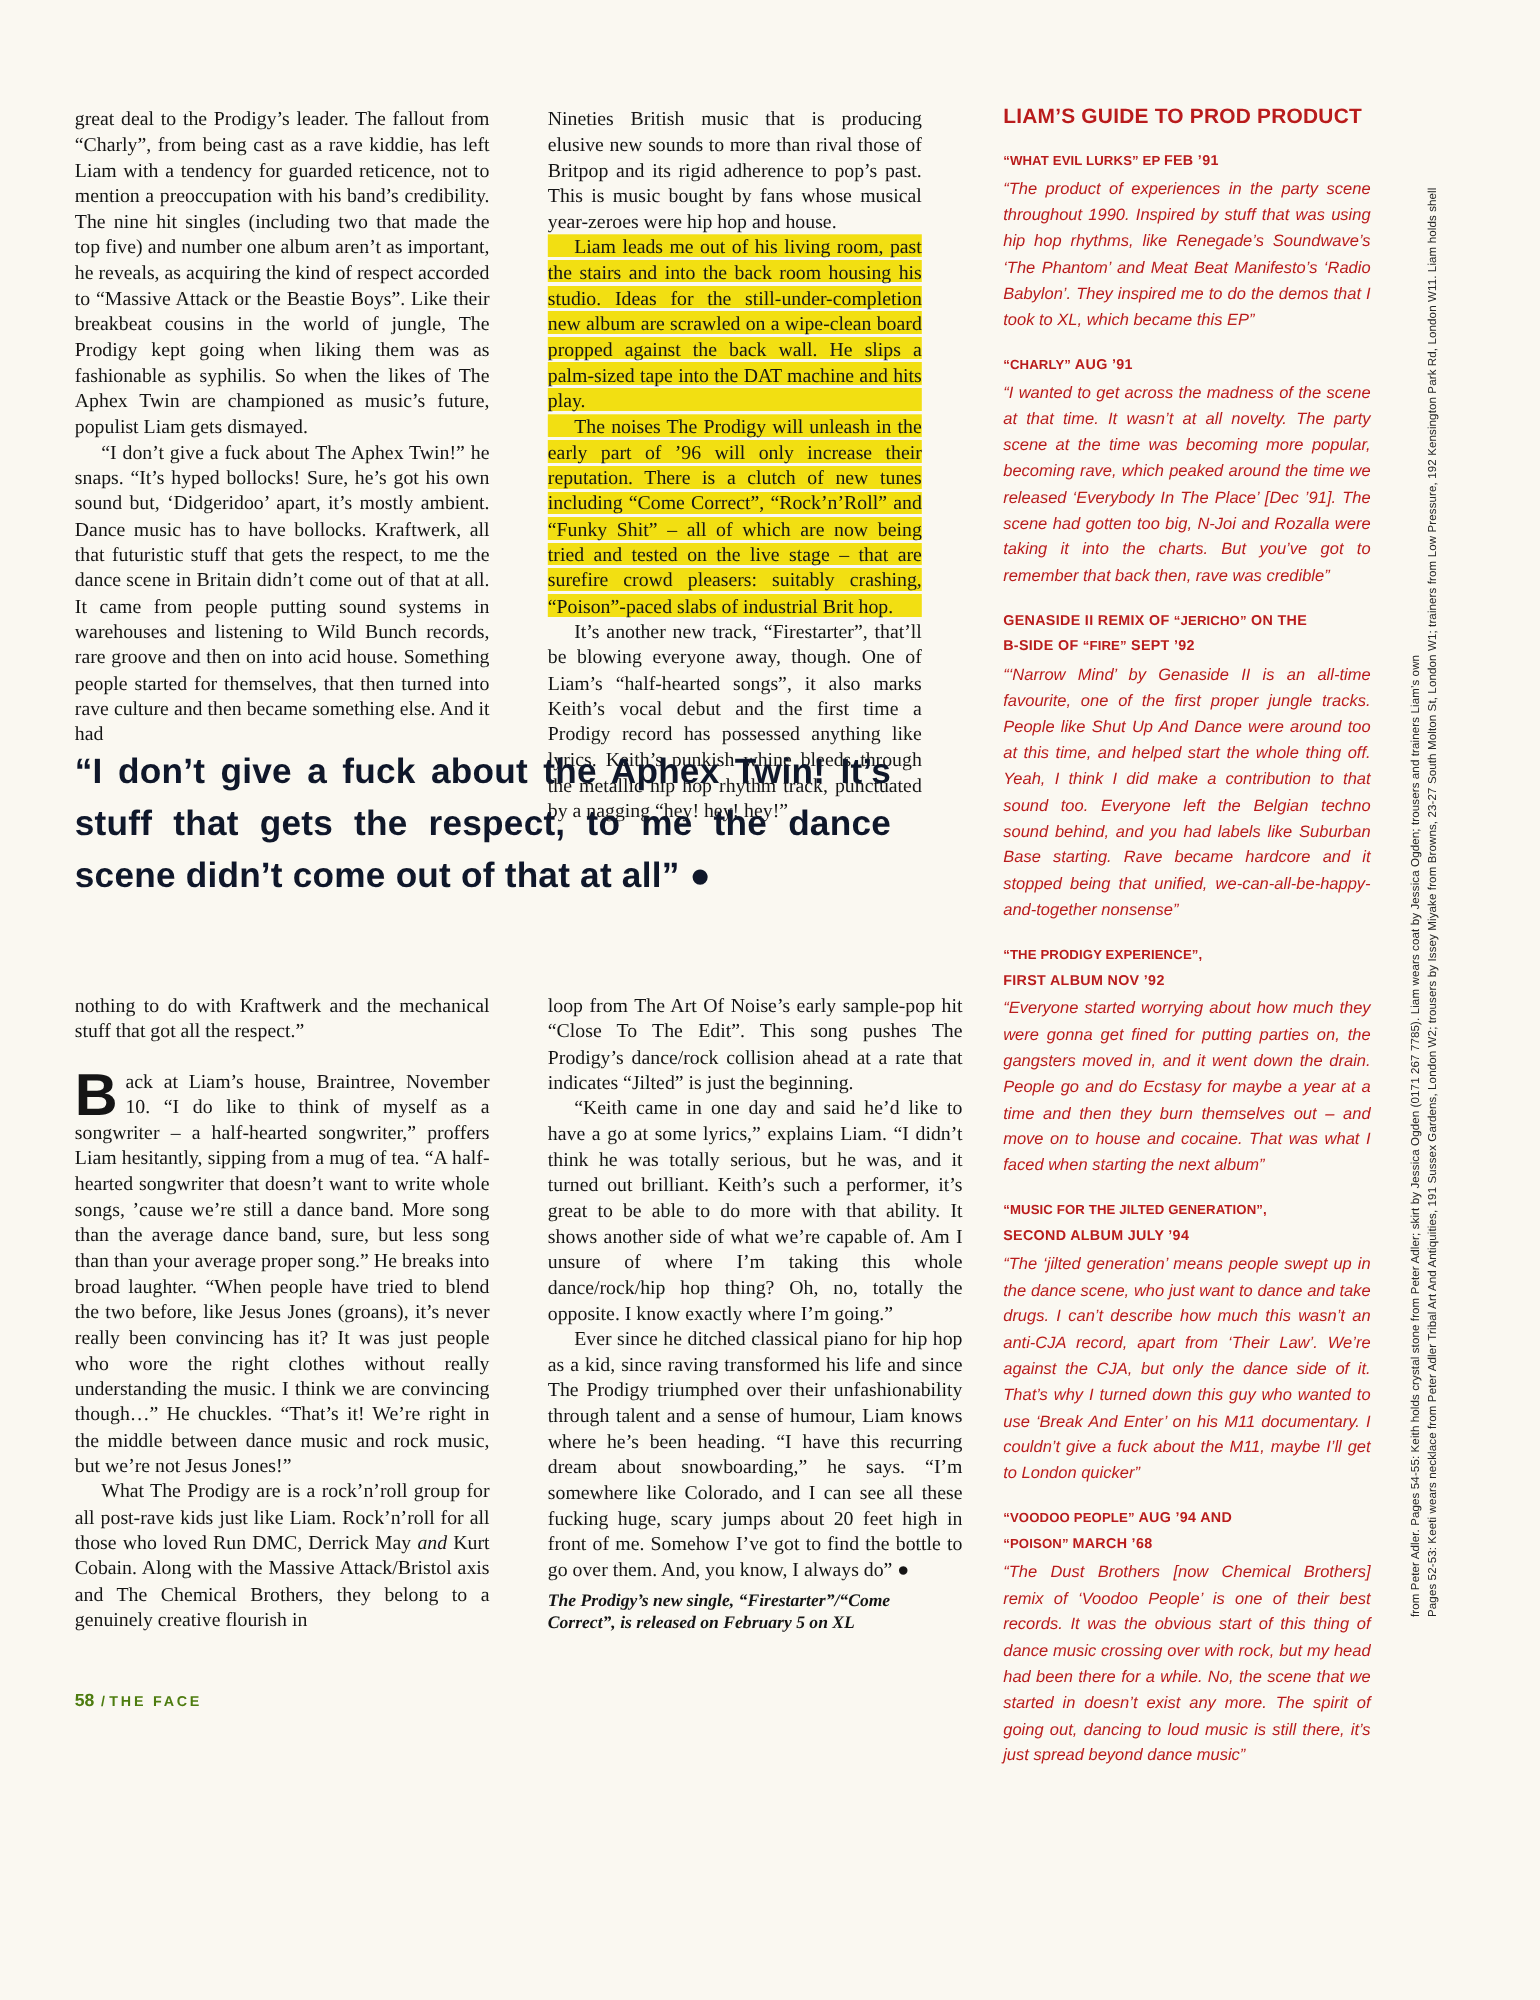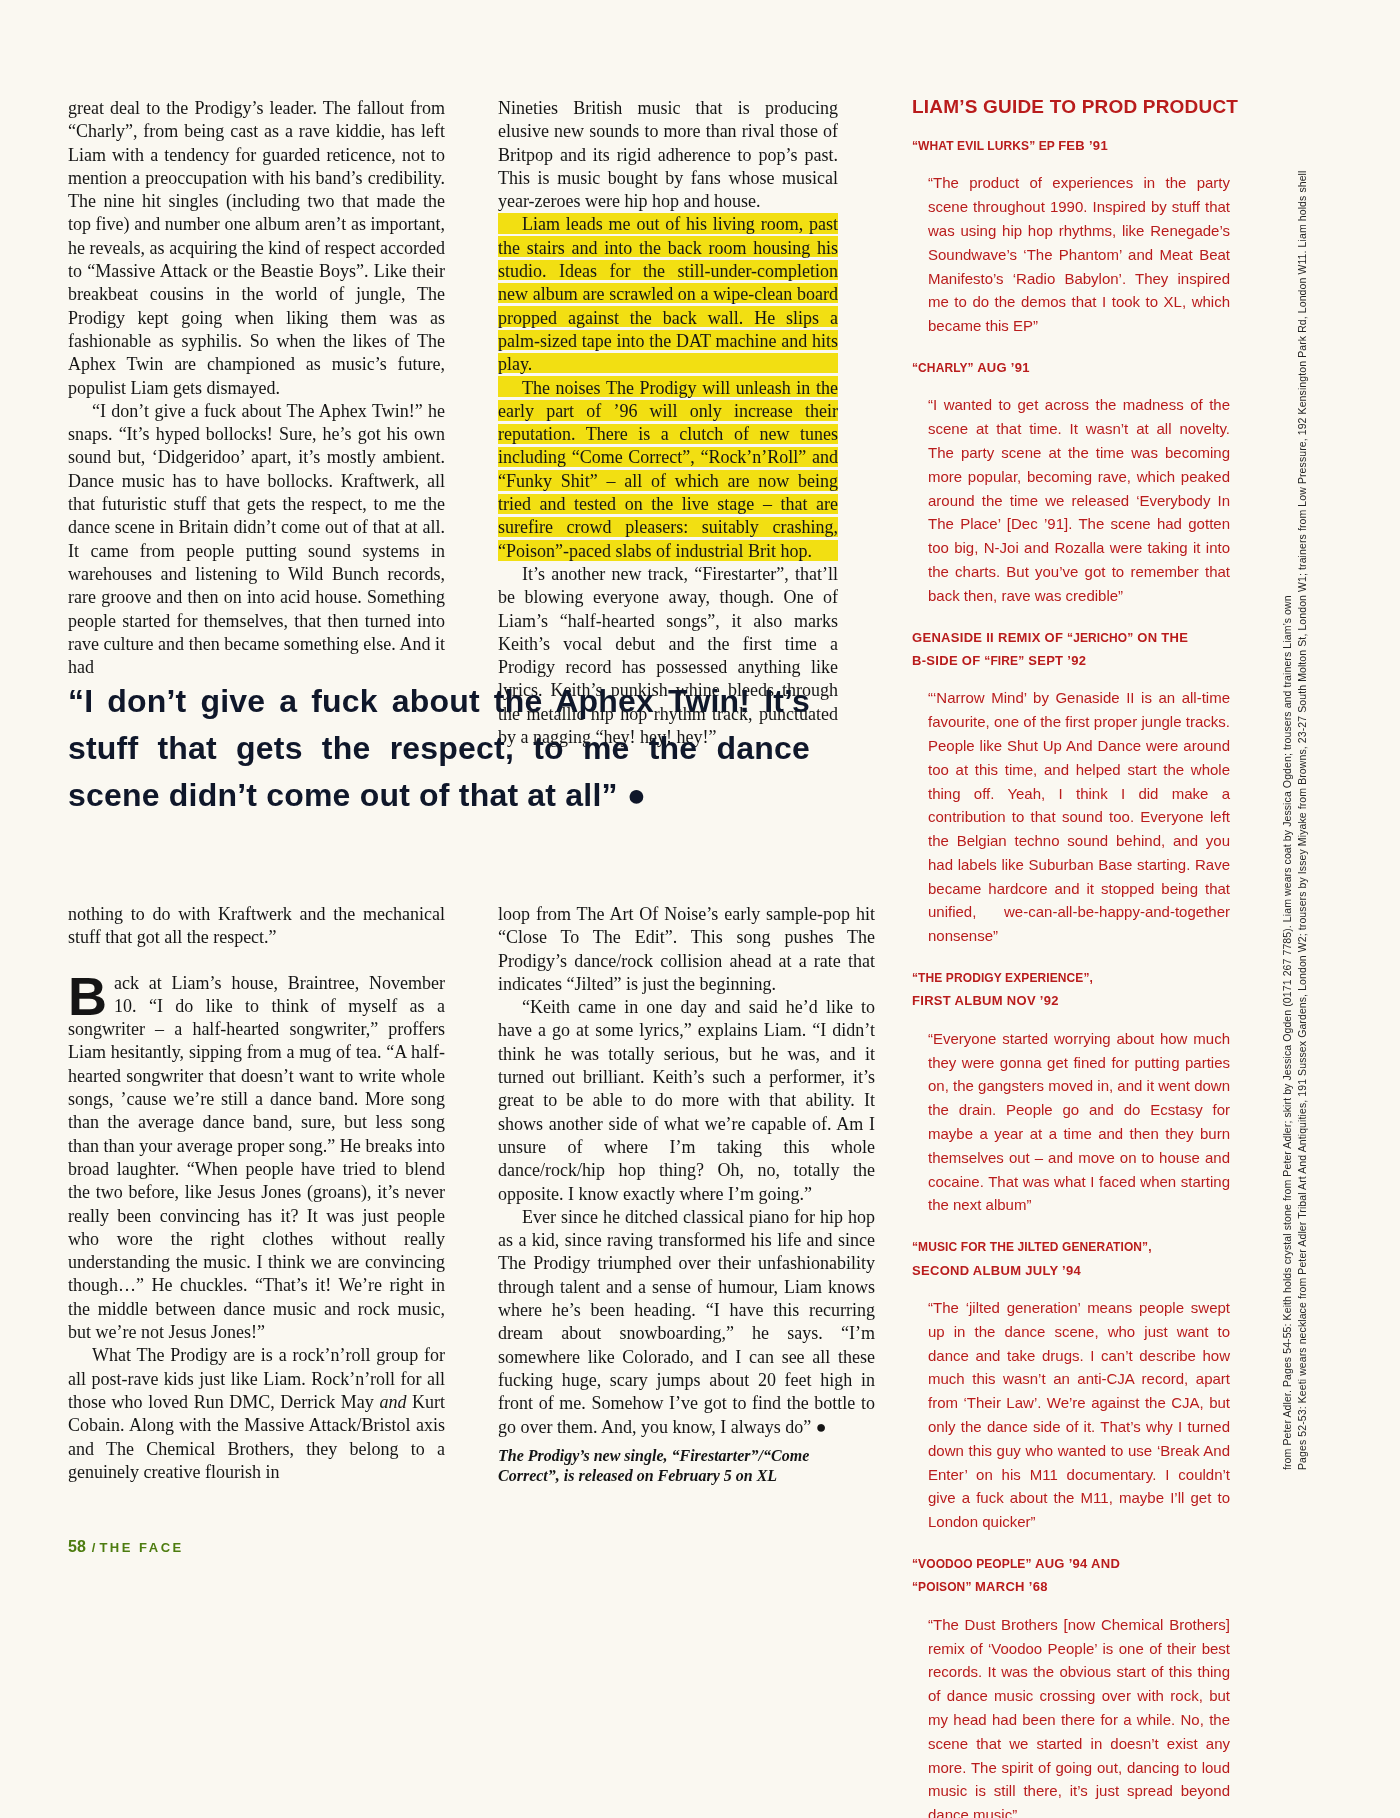"“The product of experiences in" .sb-body { font-style: none -> italic; margin: 16px -> 0 }
